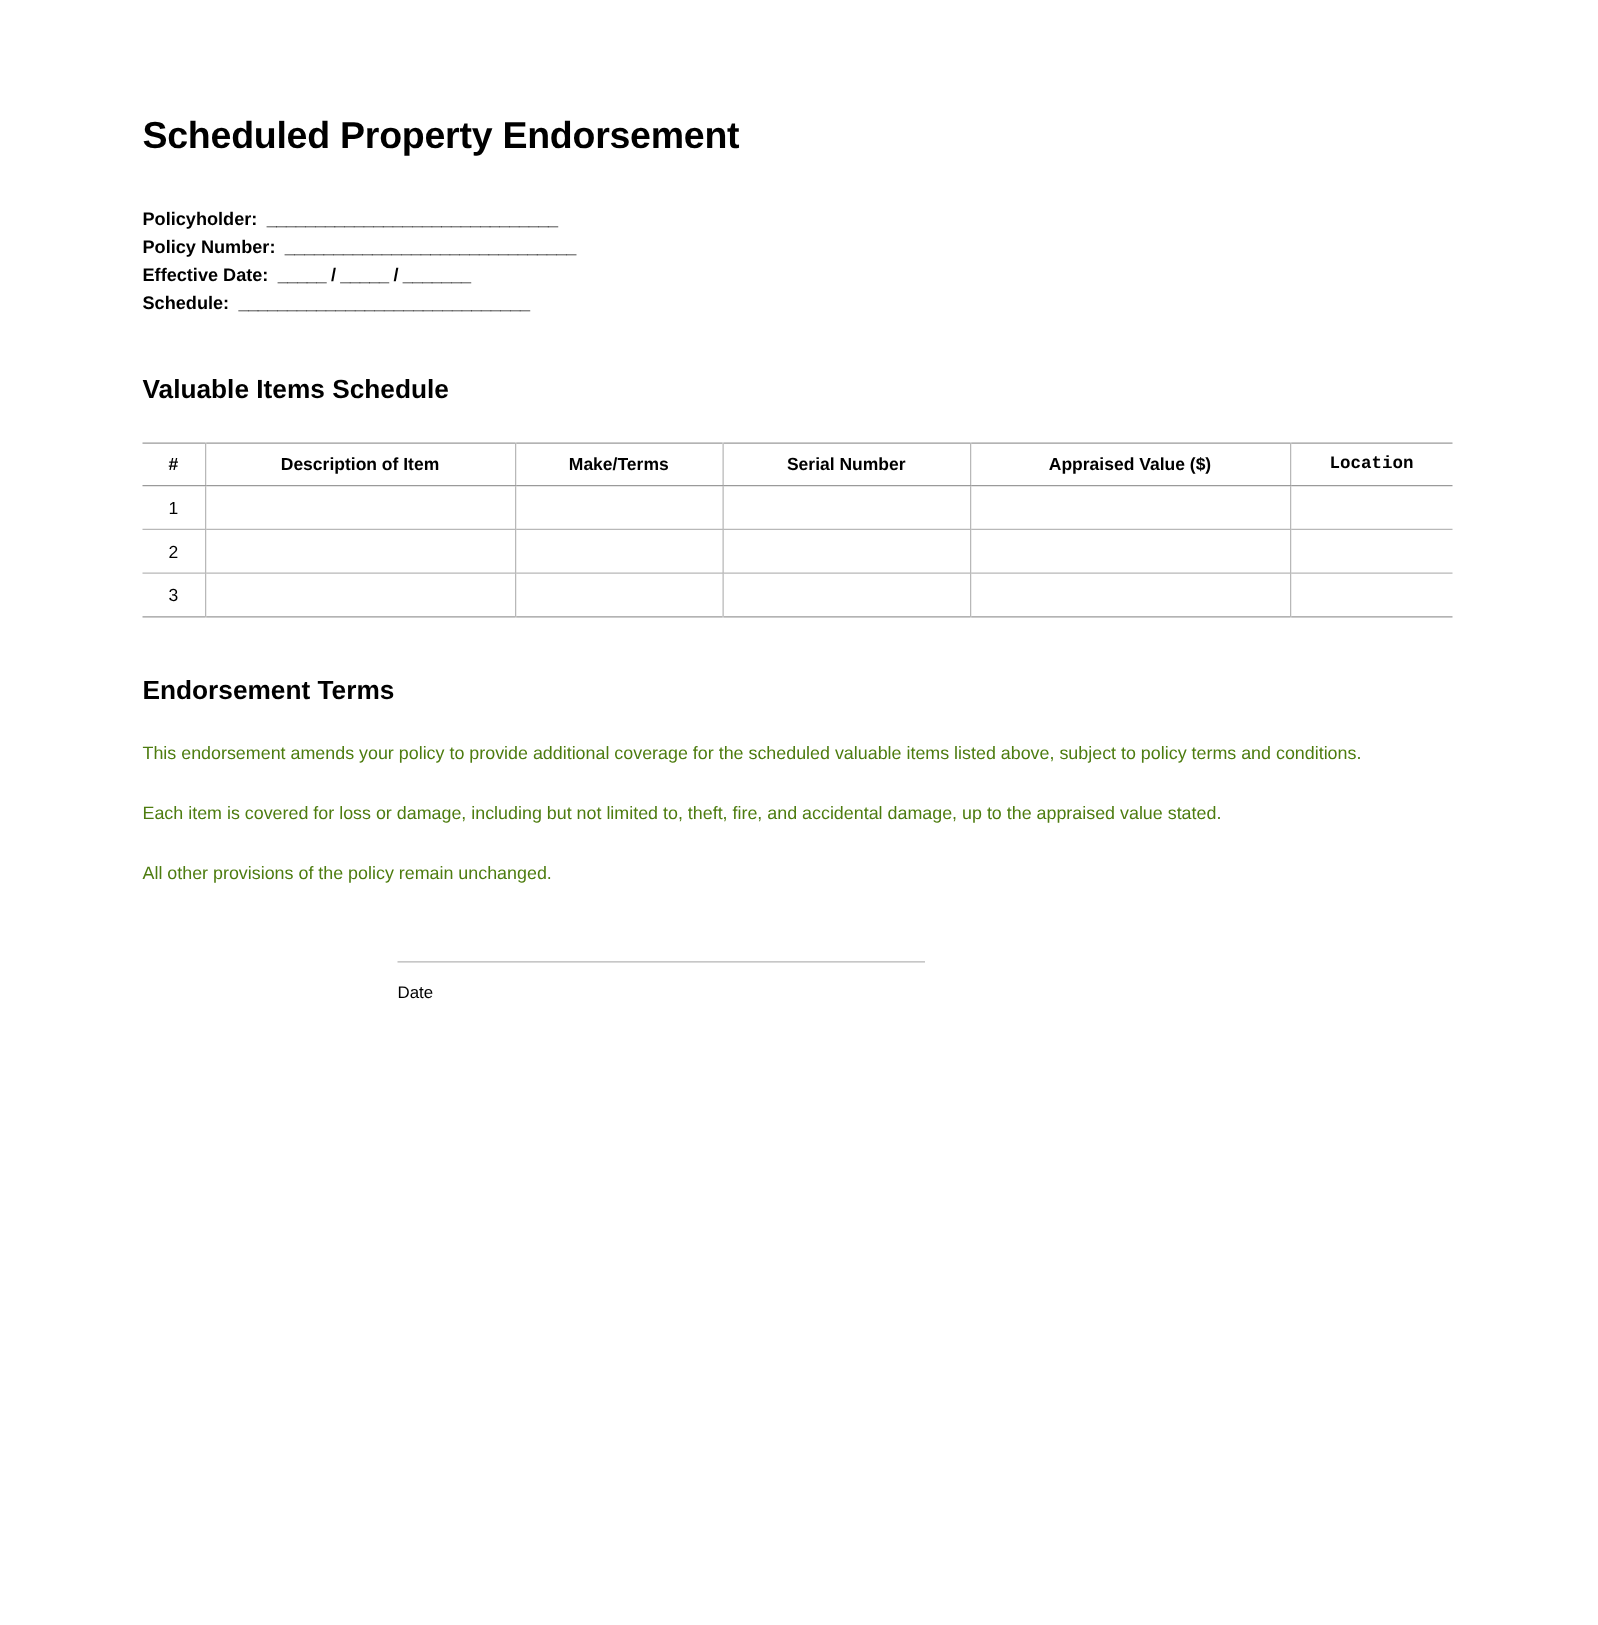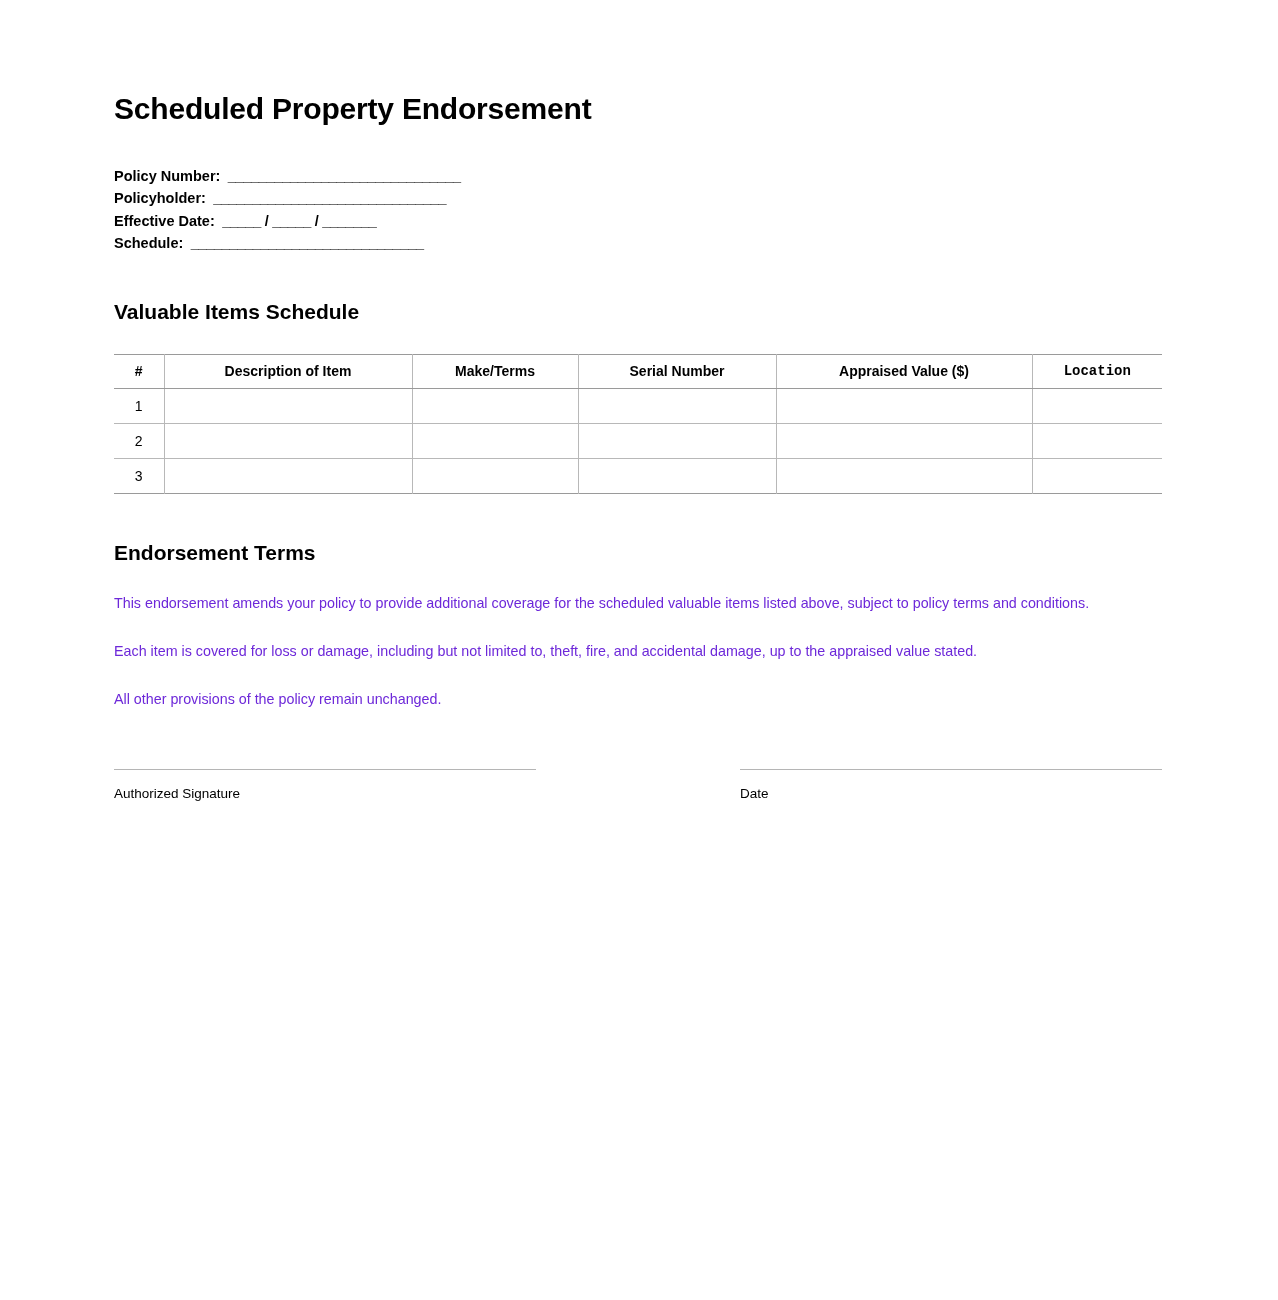"Policy Number:" div.meta-line { order: before "Policyholder:" -> after "Policyholder:" }
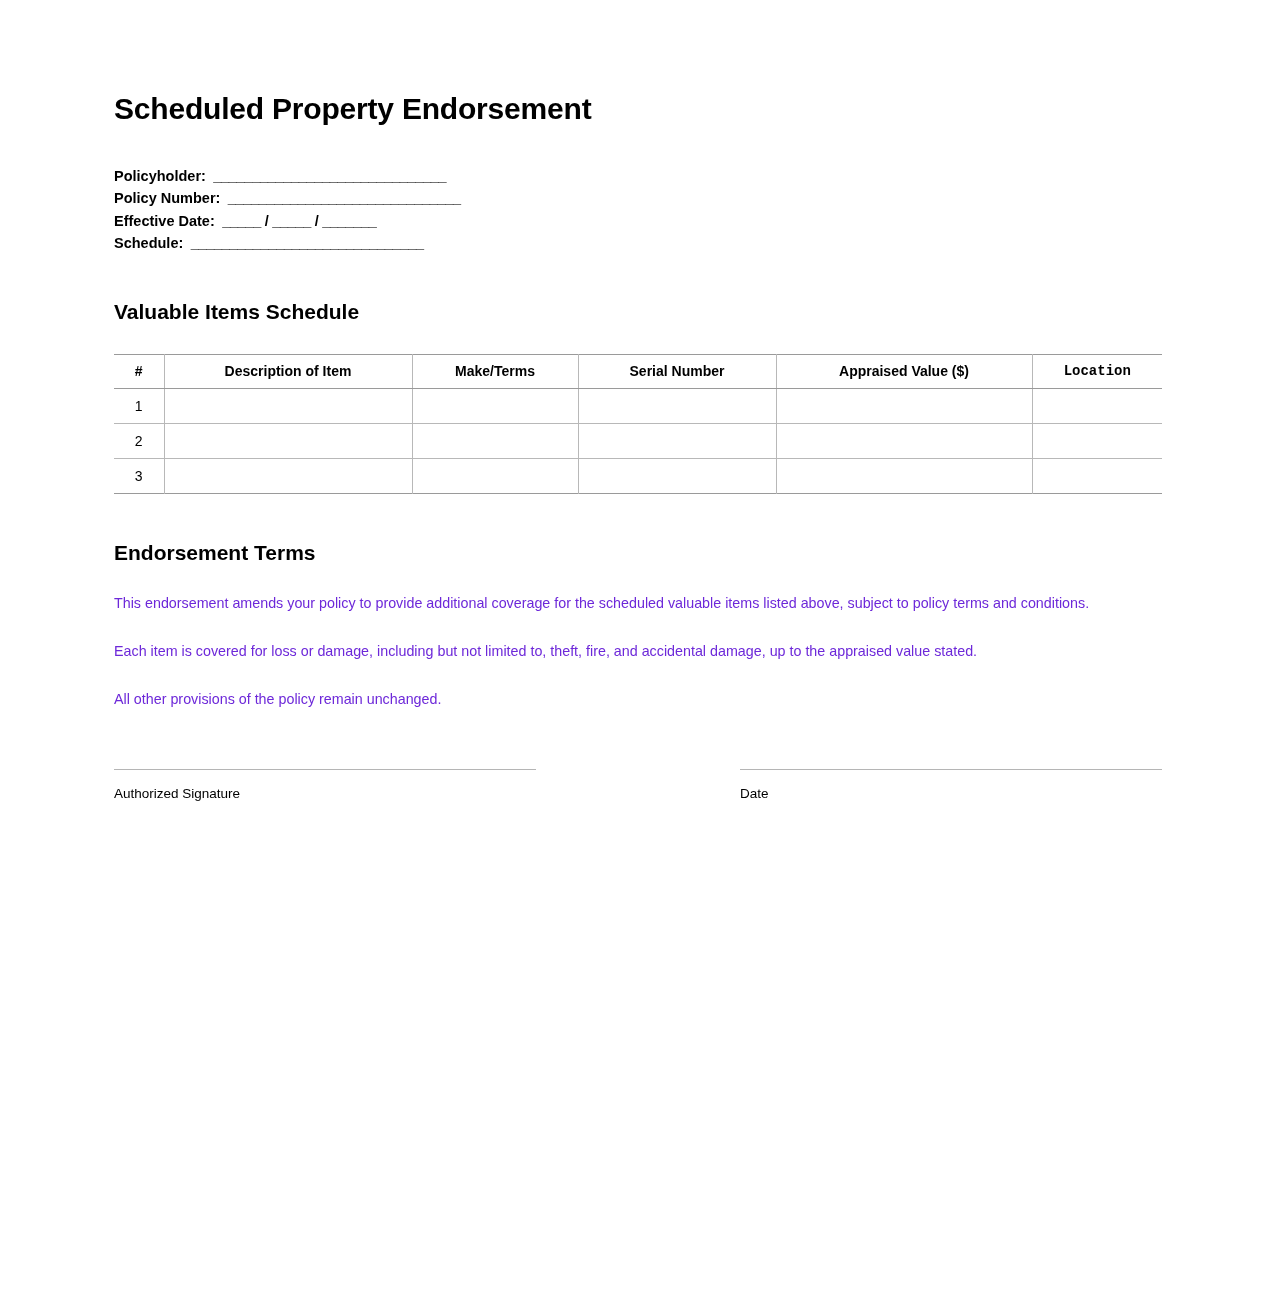"This endorsement amends your policy" .term-para { color: #6d28d9 -> #4d7c0f }
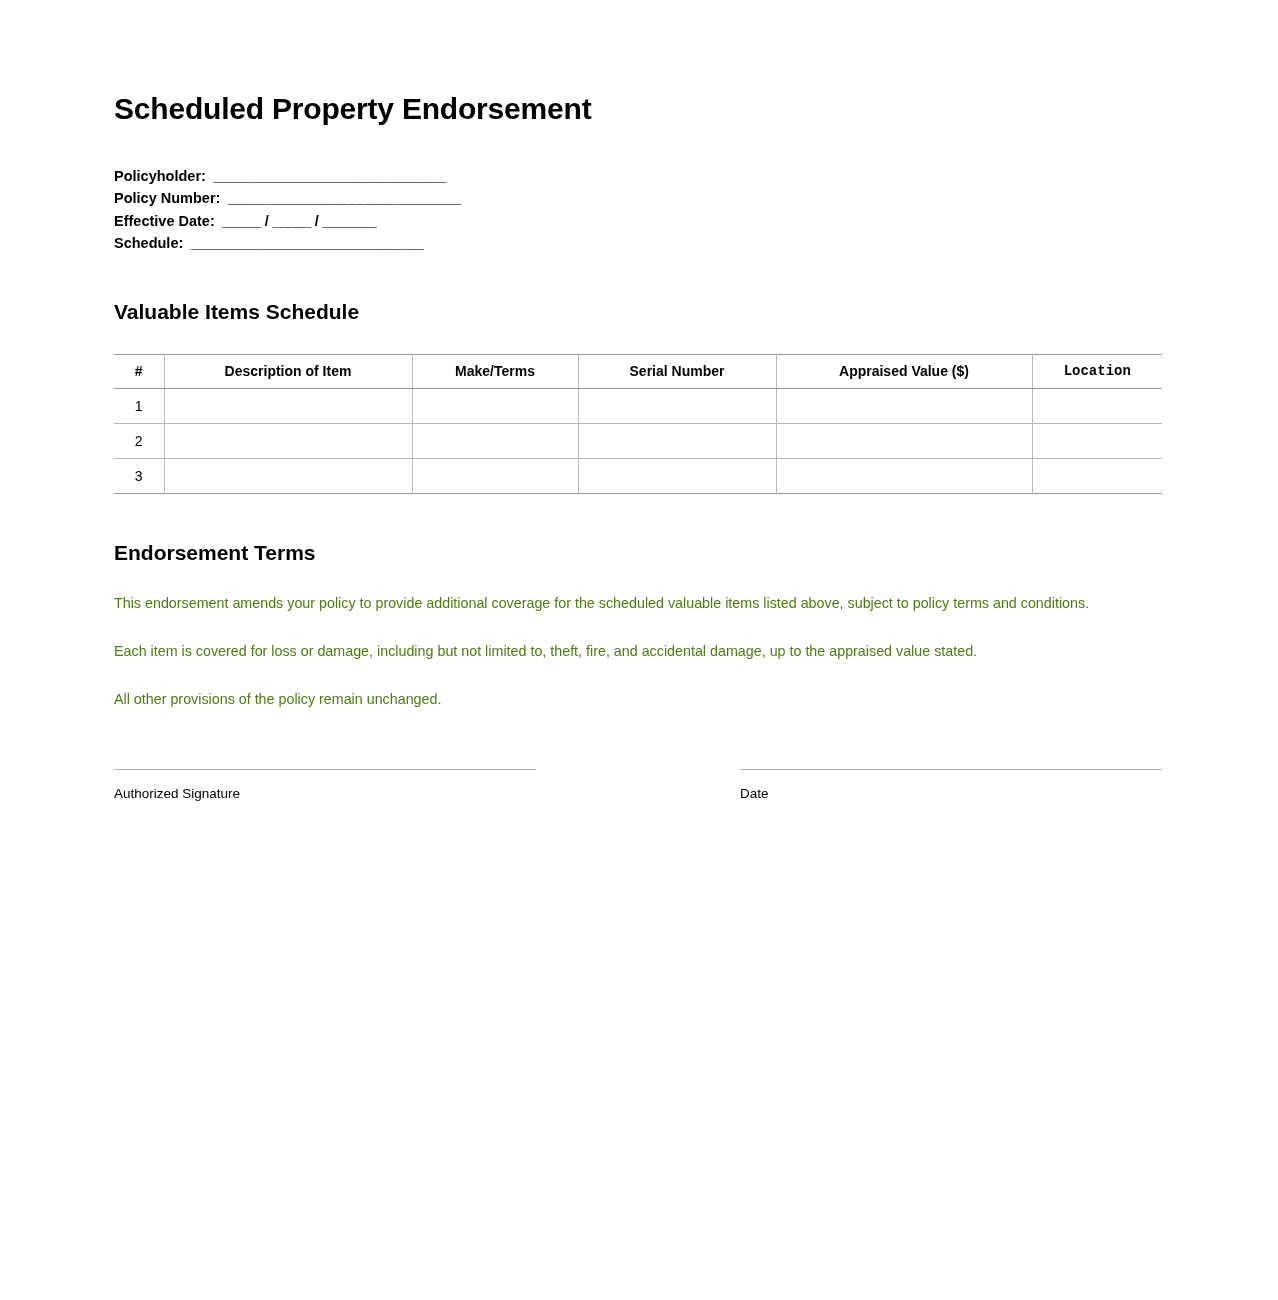"Authorized Signature" div.sig-col { html: <div> <div></div> <div>Authorized Signature</div> </div> -> none }
